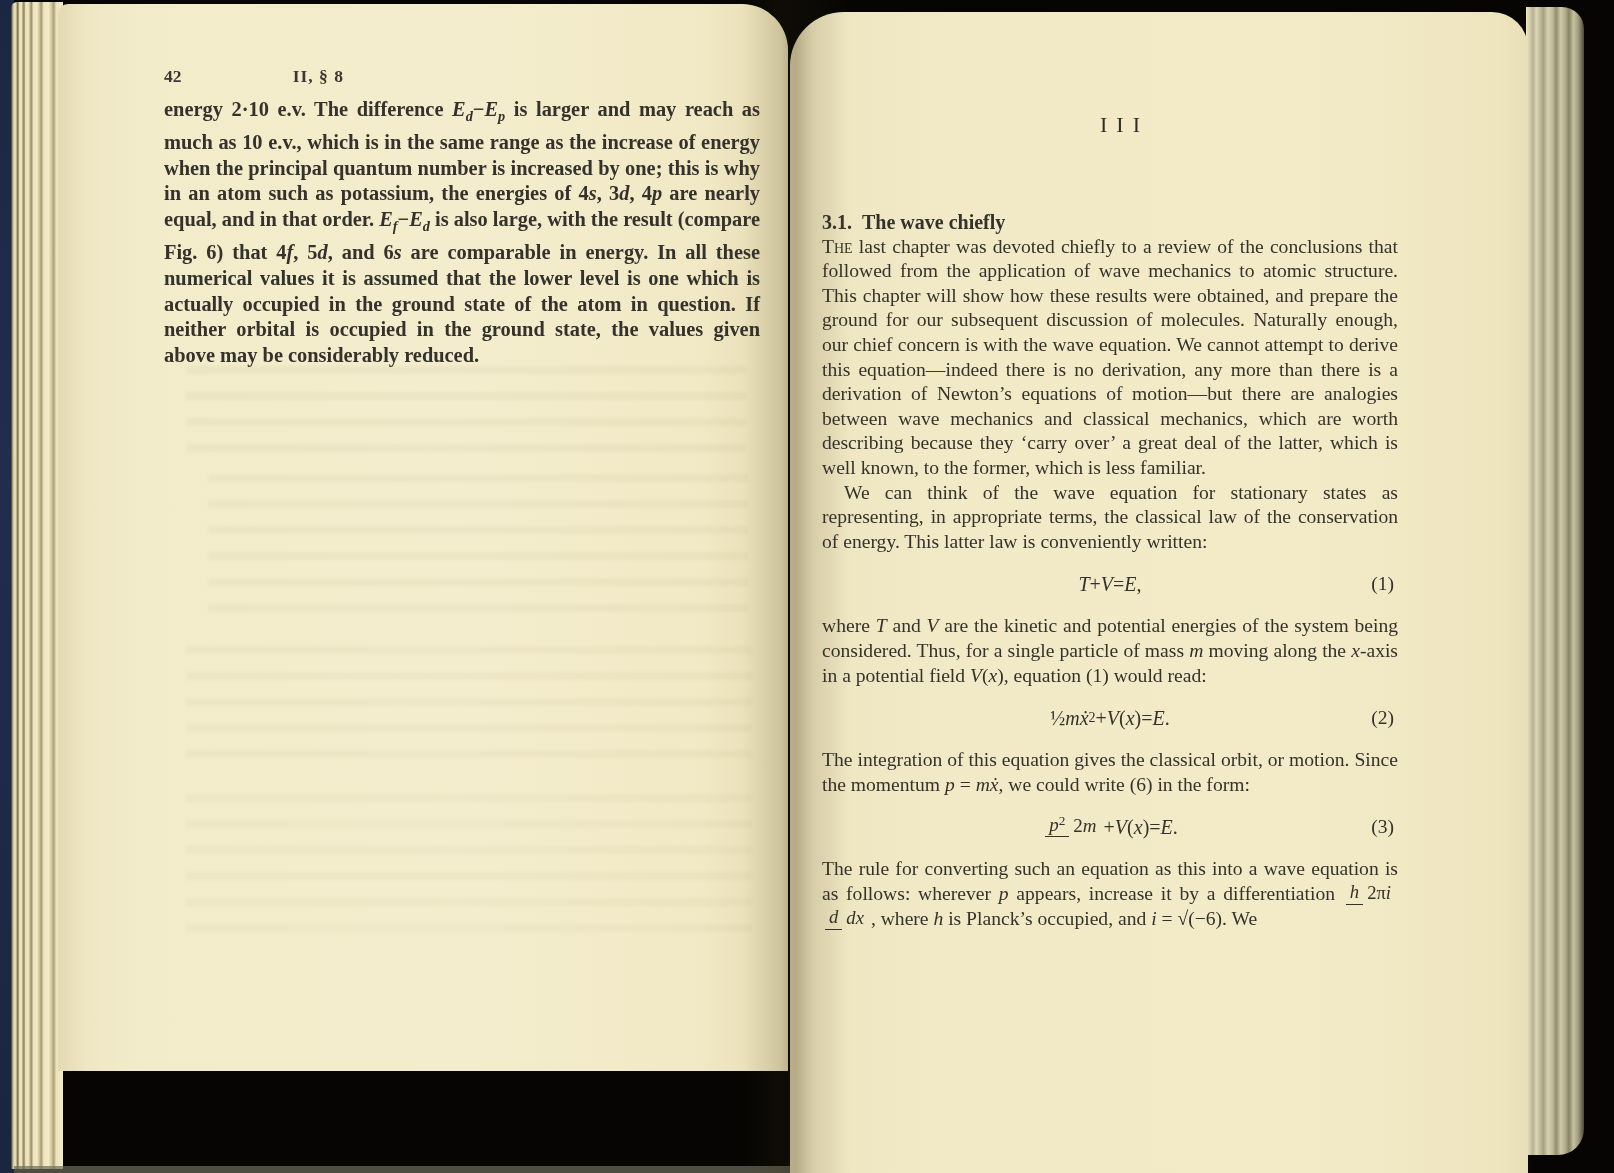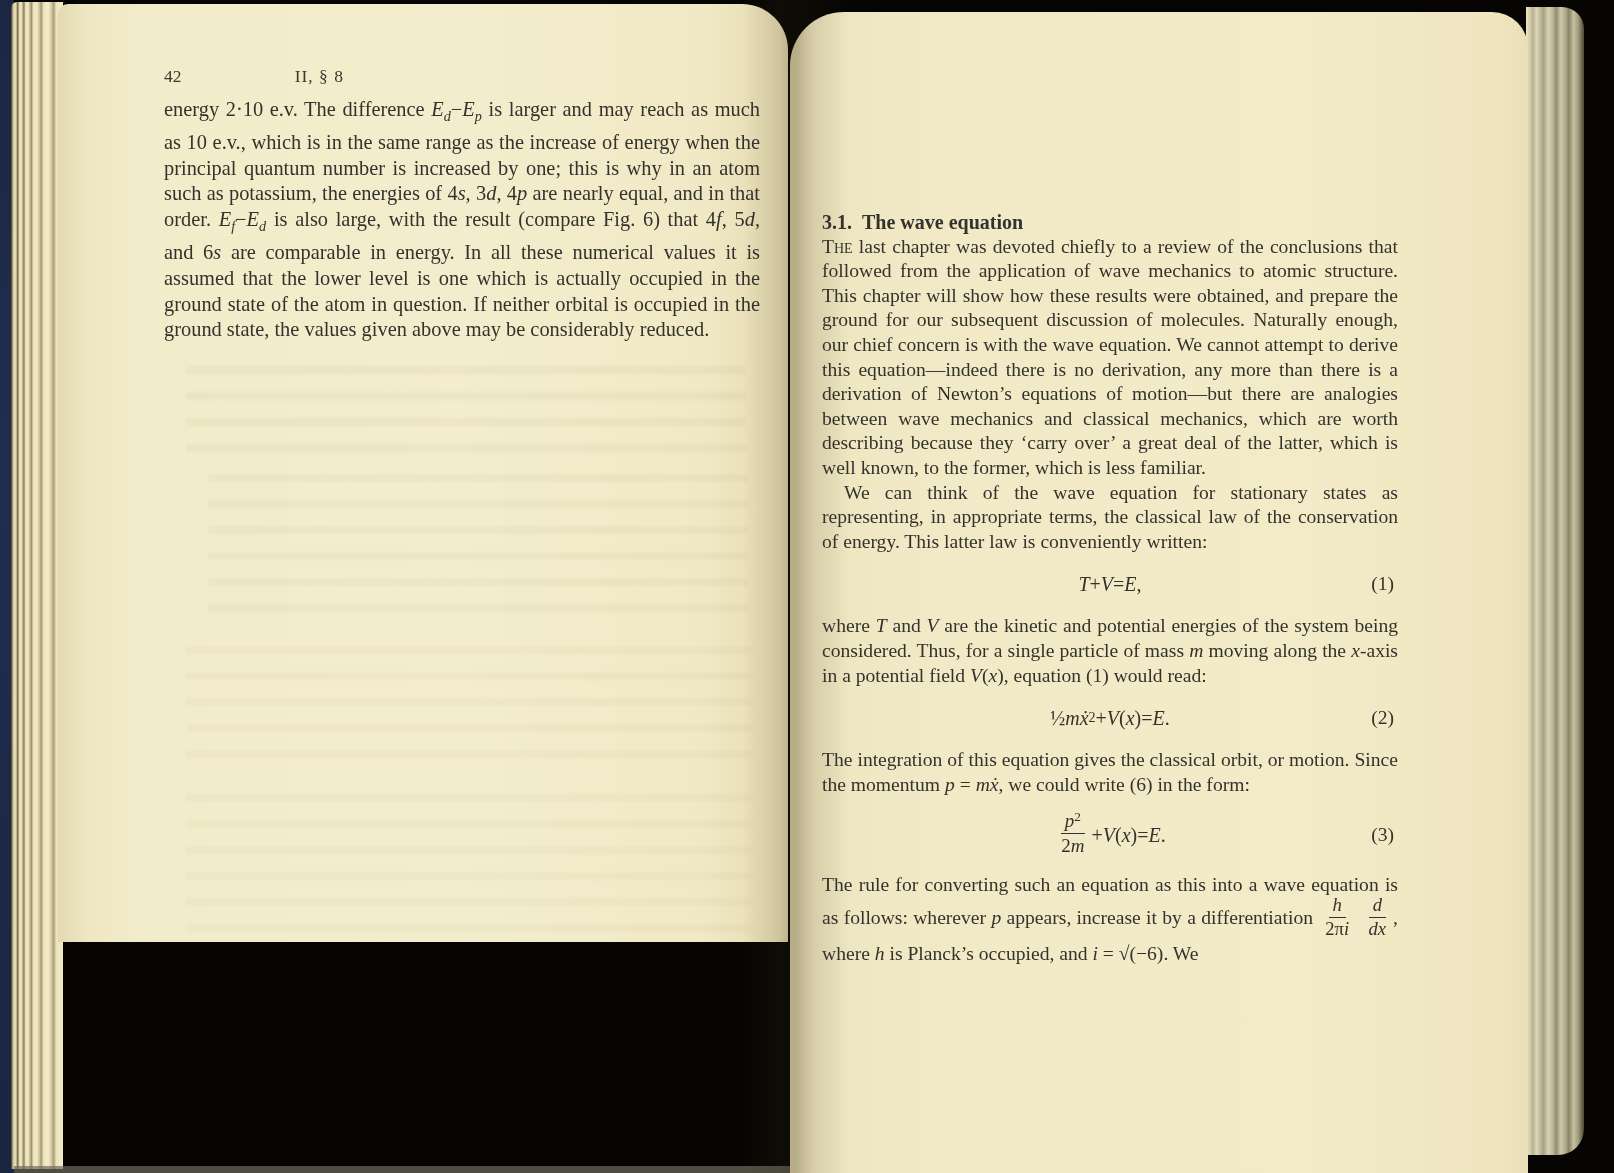"42" .page-left { font-weight: none -> bold; height: 938px -> 1067px }
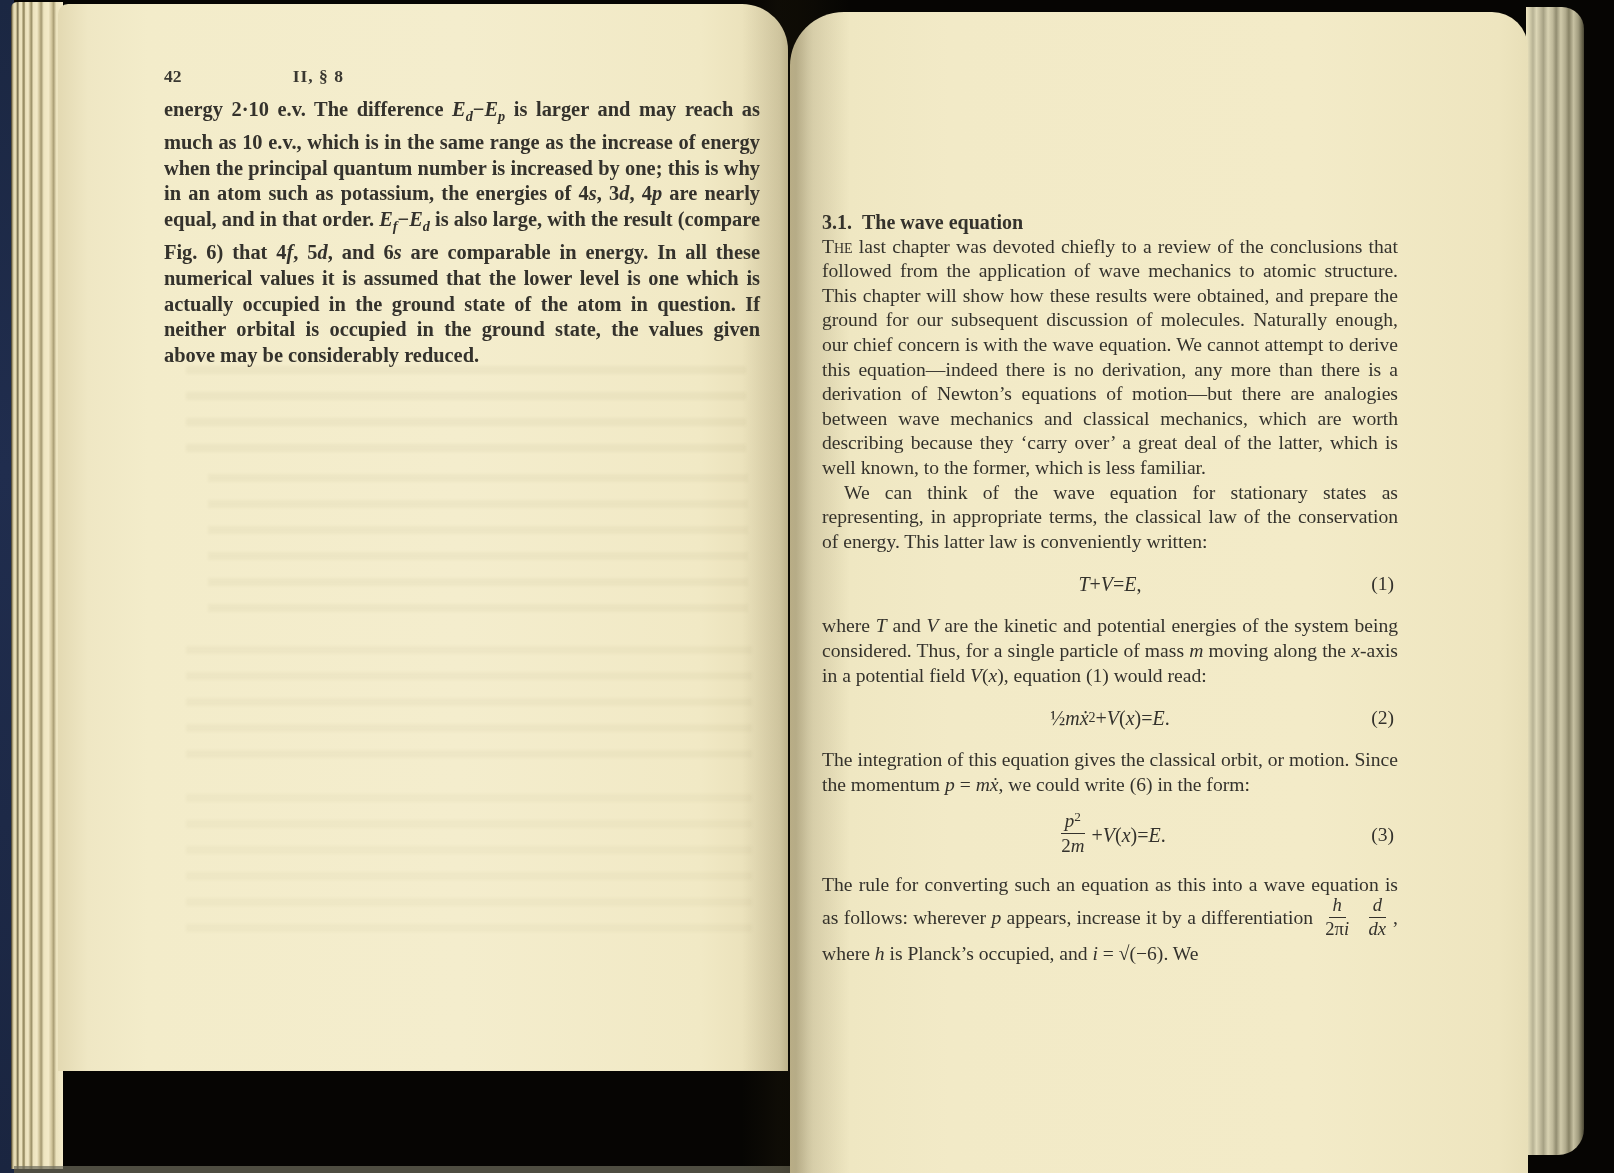"III" div.pr-chapnum { html: none -> <div>III</div> }
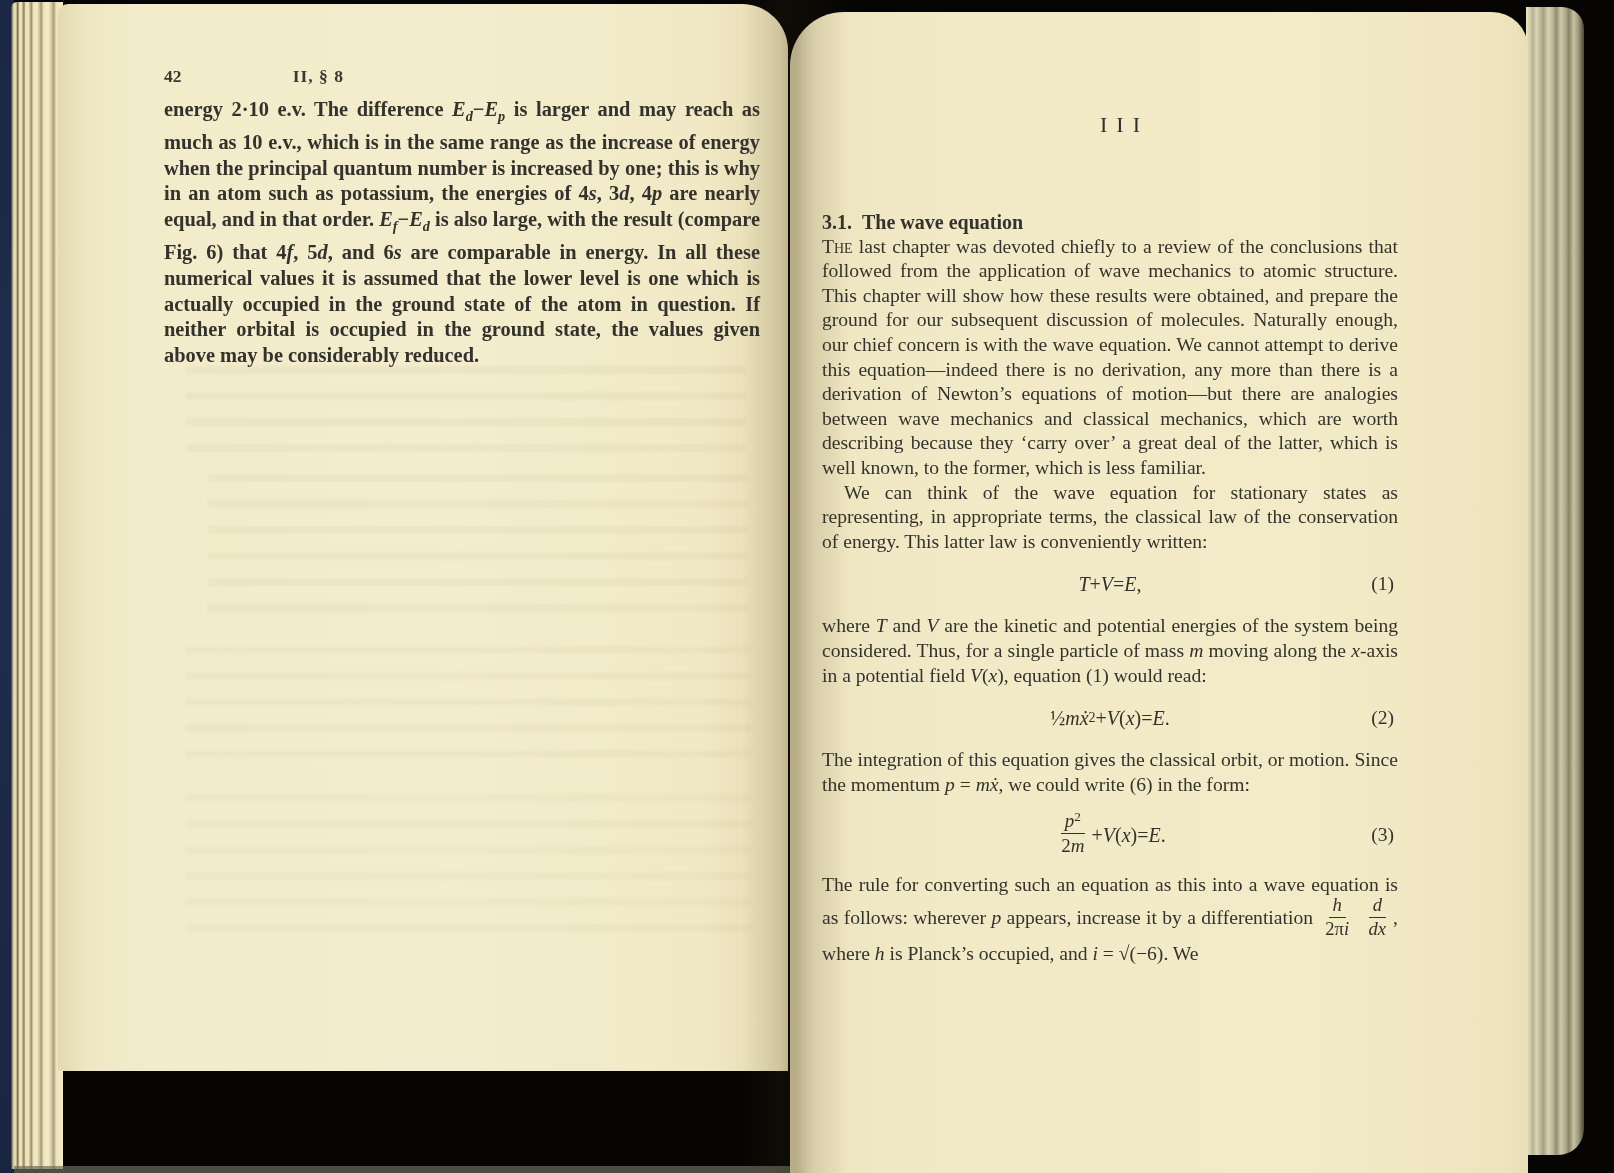"The wave equation" span { text: equation -> chiefly }
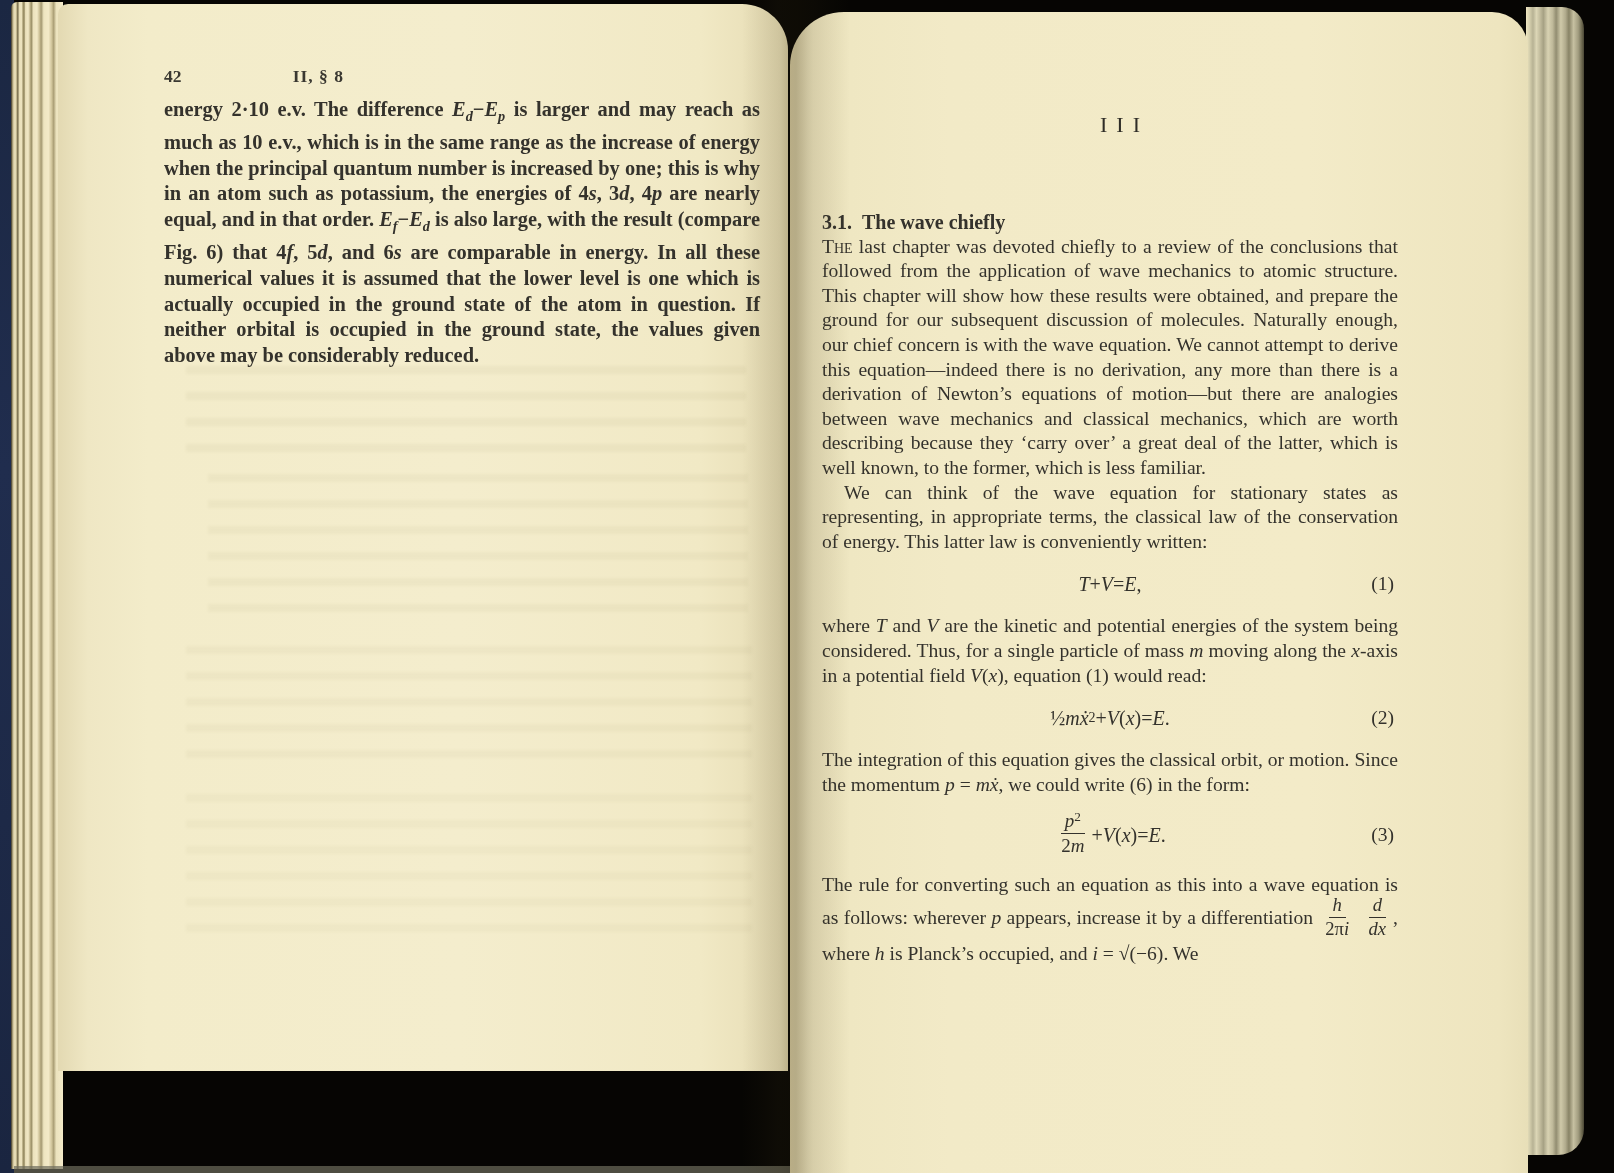"p2" .frac { flex-direction: column -> row }
